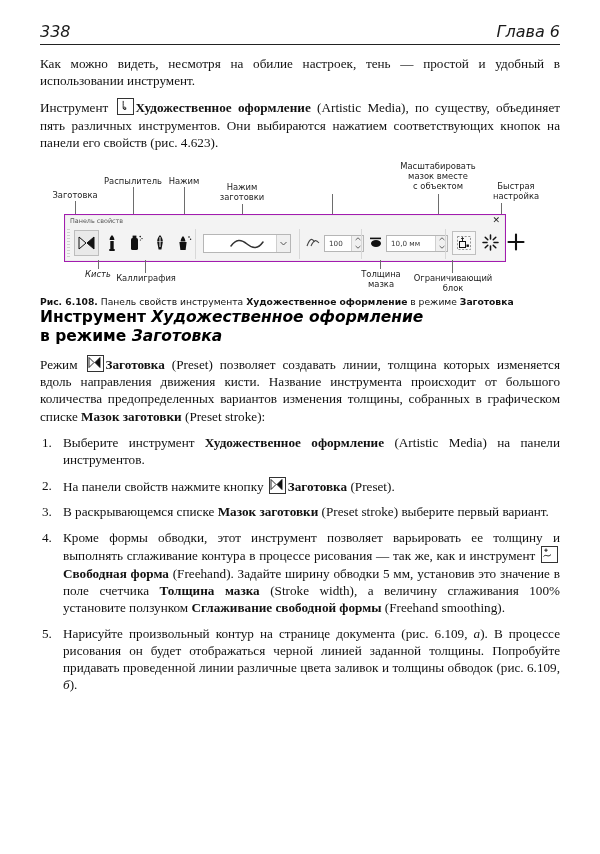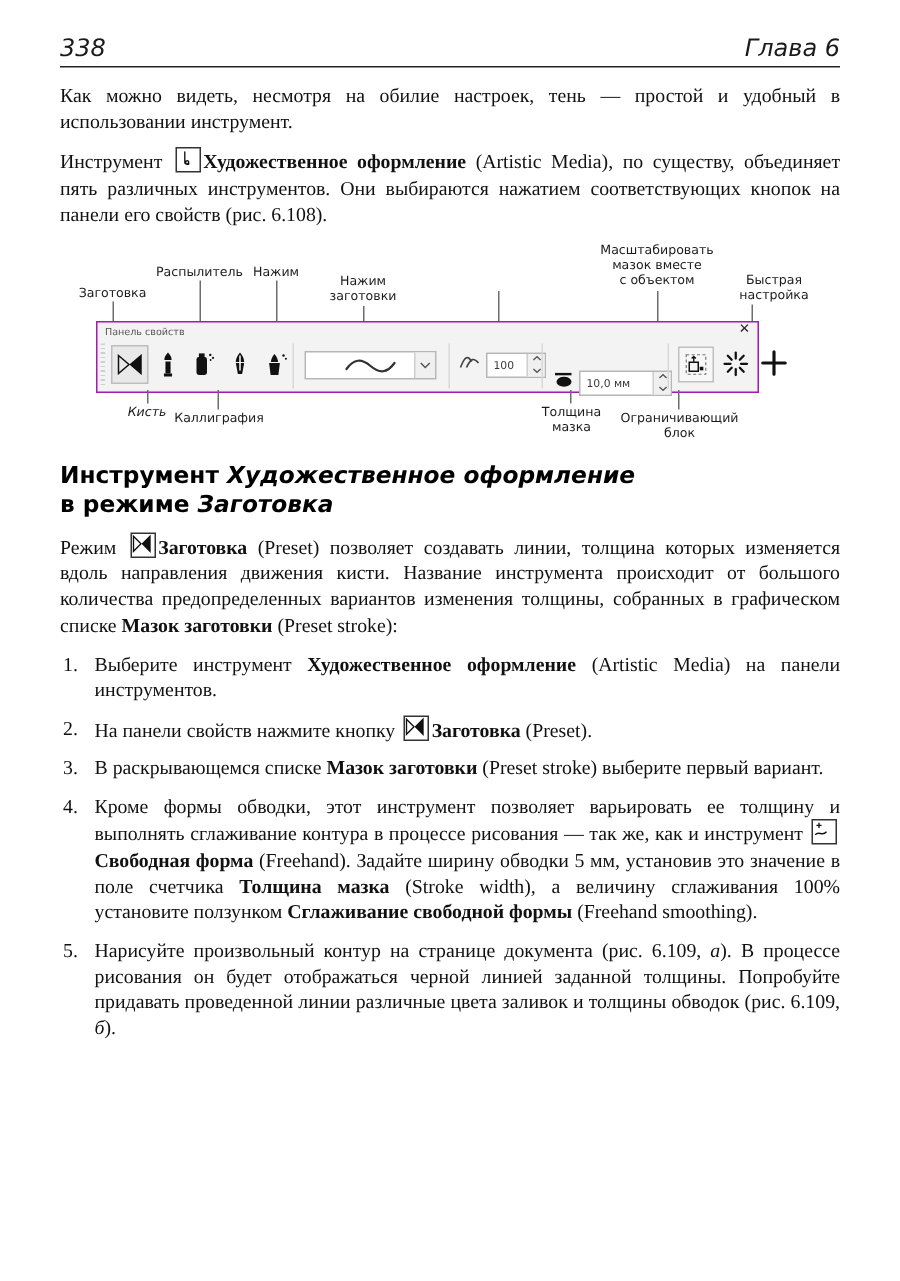"(Artistic Media), по существу," span { text: 6.108 -> 4.623 }
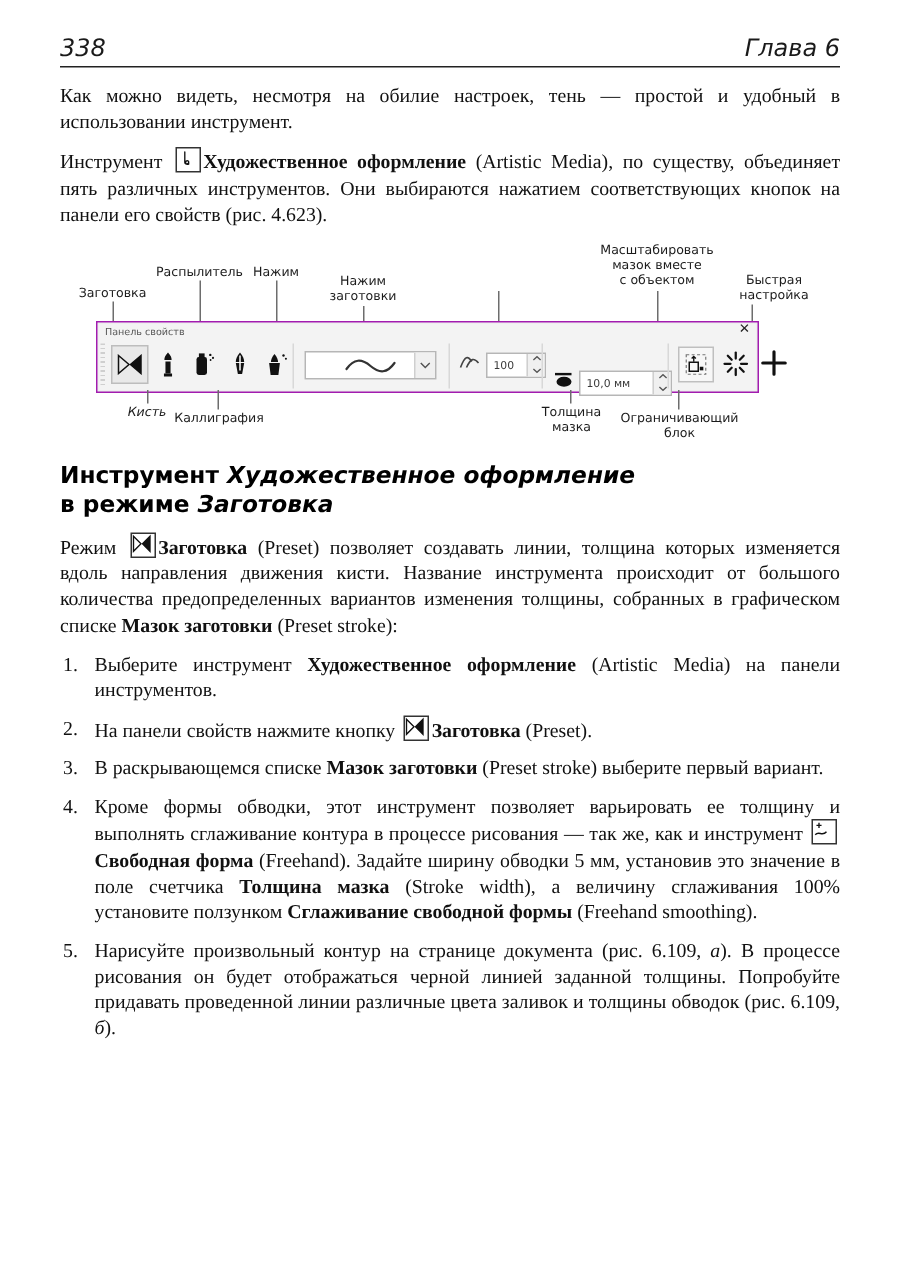"10,0 мм" div.ctrl { margin-top: 12px -> none }
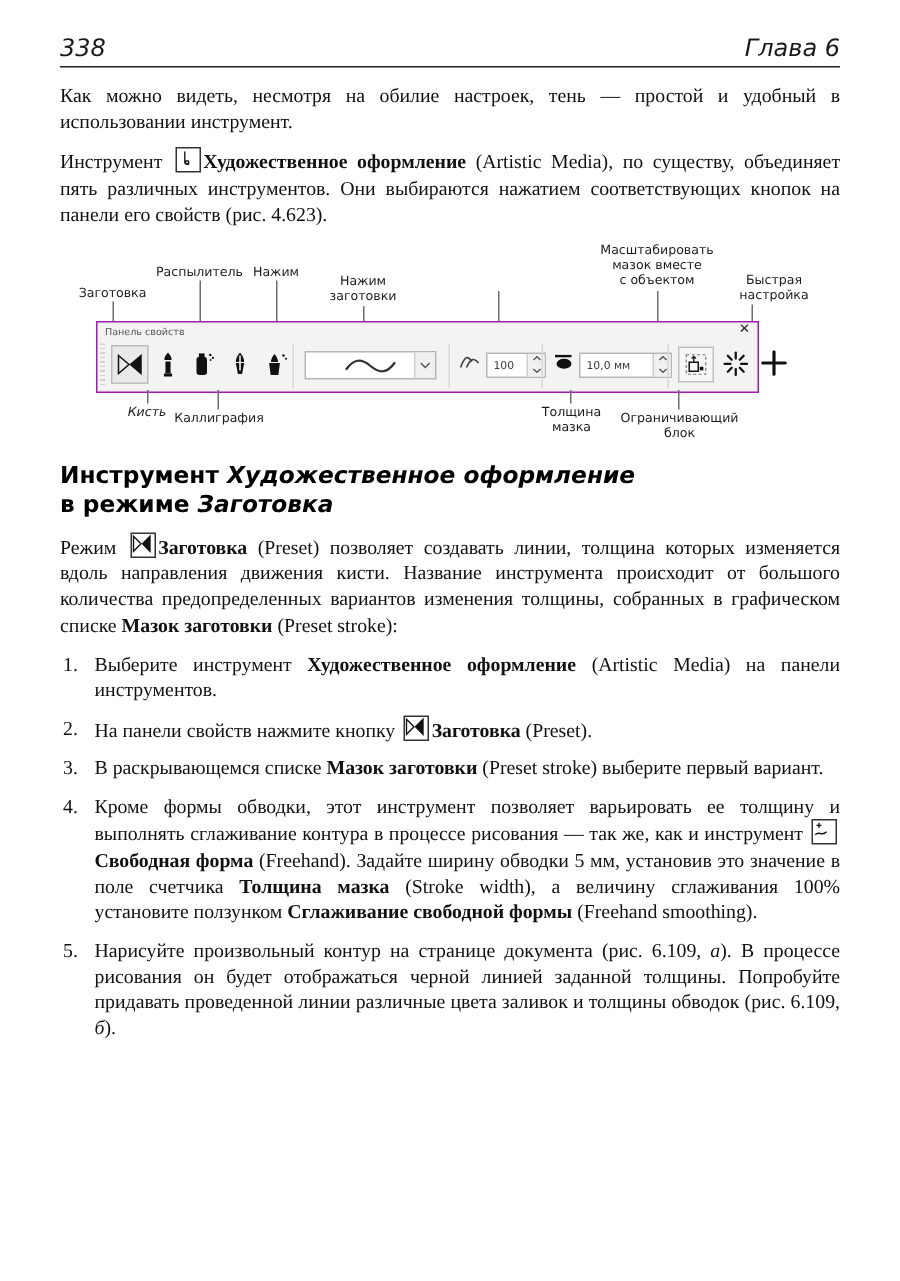"Рис. 6.108. Панель свойств инструмента" div.figcaption { html: none -> <div> <span>Рис. 6.108.</span><span> Панель свойств инструмента </span><span>Художественное оформление</span><span> в режиме </span><span>Заготовка</span> </div> }
